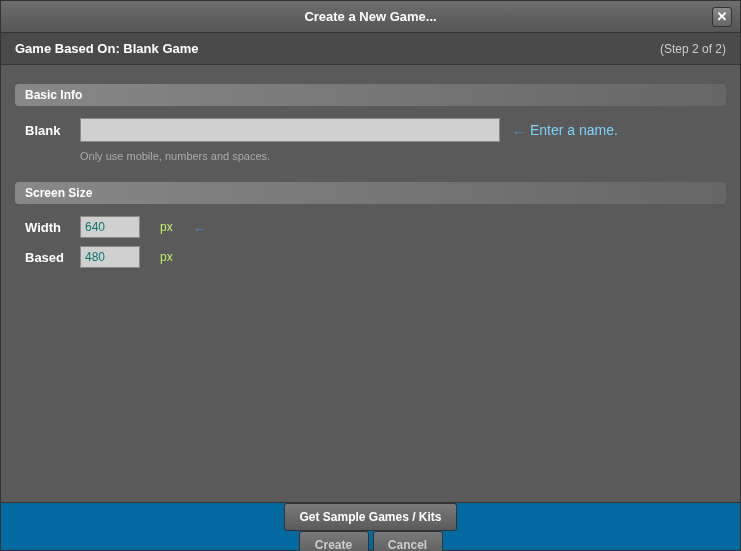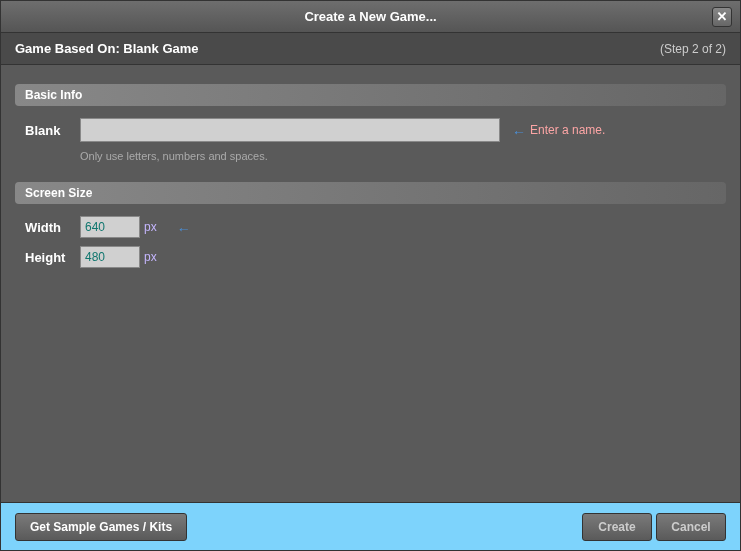"Enter a name." .hint-text { color: #fca5a5 -> #7dd3fc; font-size: 12px -> 14px }
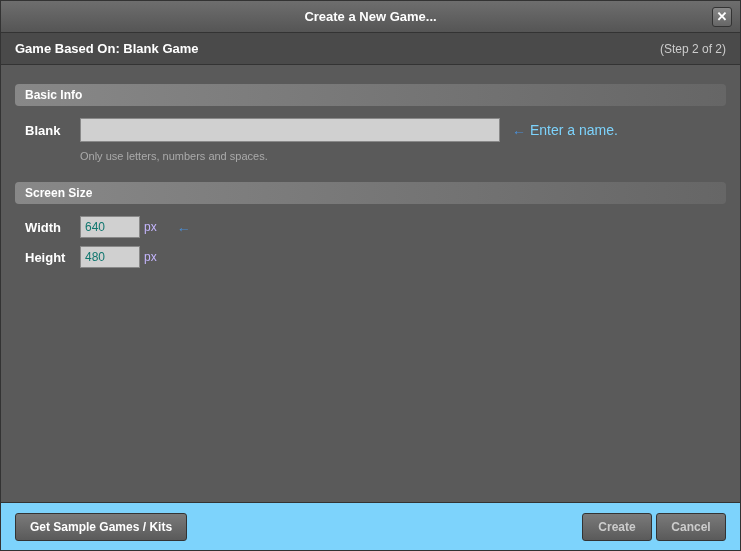"Only use letters, numbers and" div.hint-note { text: letters -> mobile }
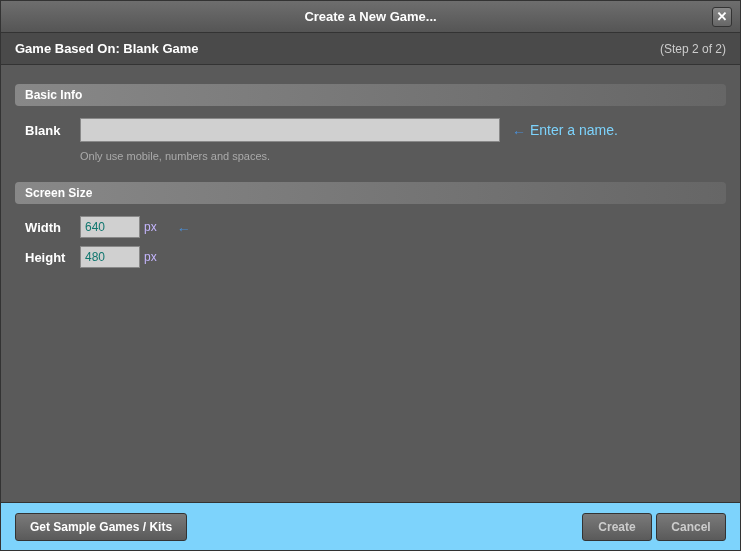"px" .px-label { color: #c4b5fd -> #bef264; margin-left: 4px -> 20px }
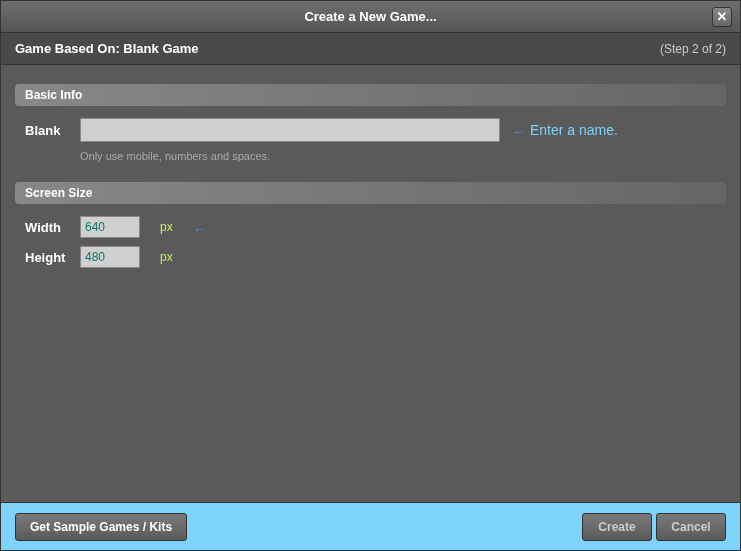"Height" span.form-label { text: Height -> Based }
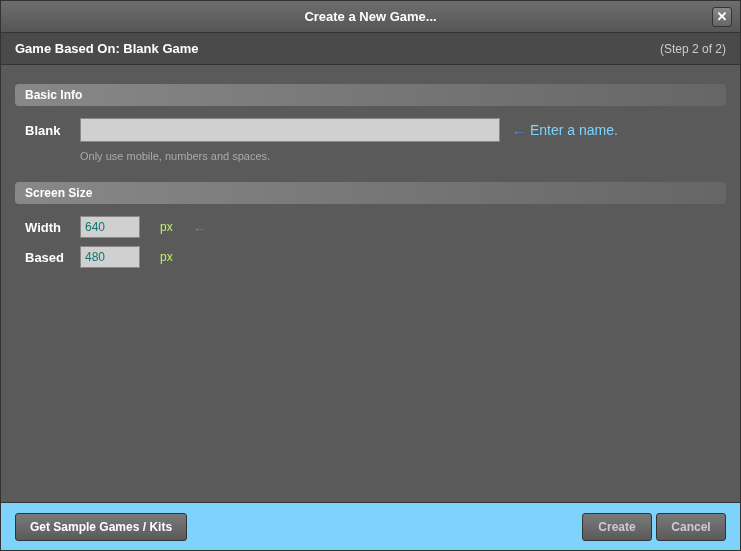"Get Sample Games / Kits" .footer { background: #7dd3fc -> #0369a1; flex-direction: none -> column }
